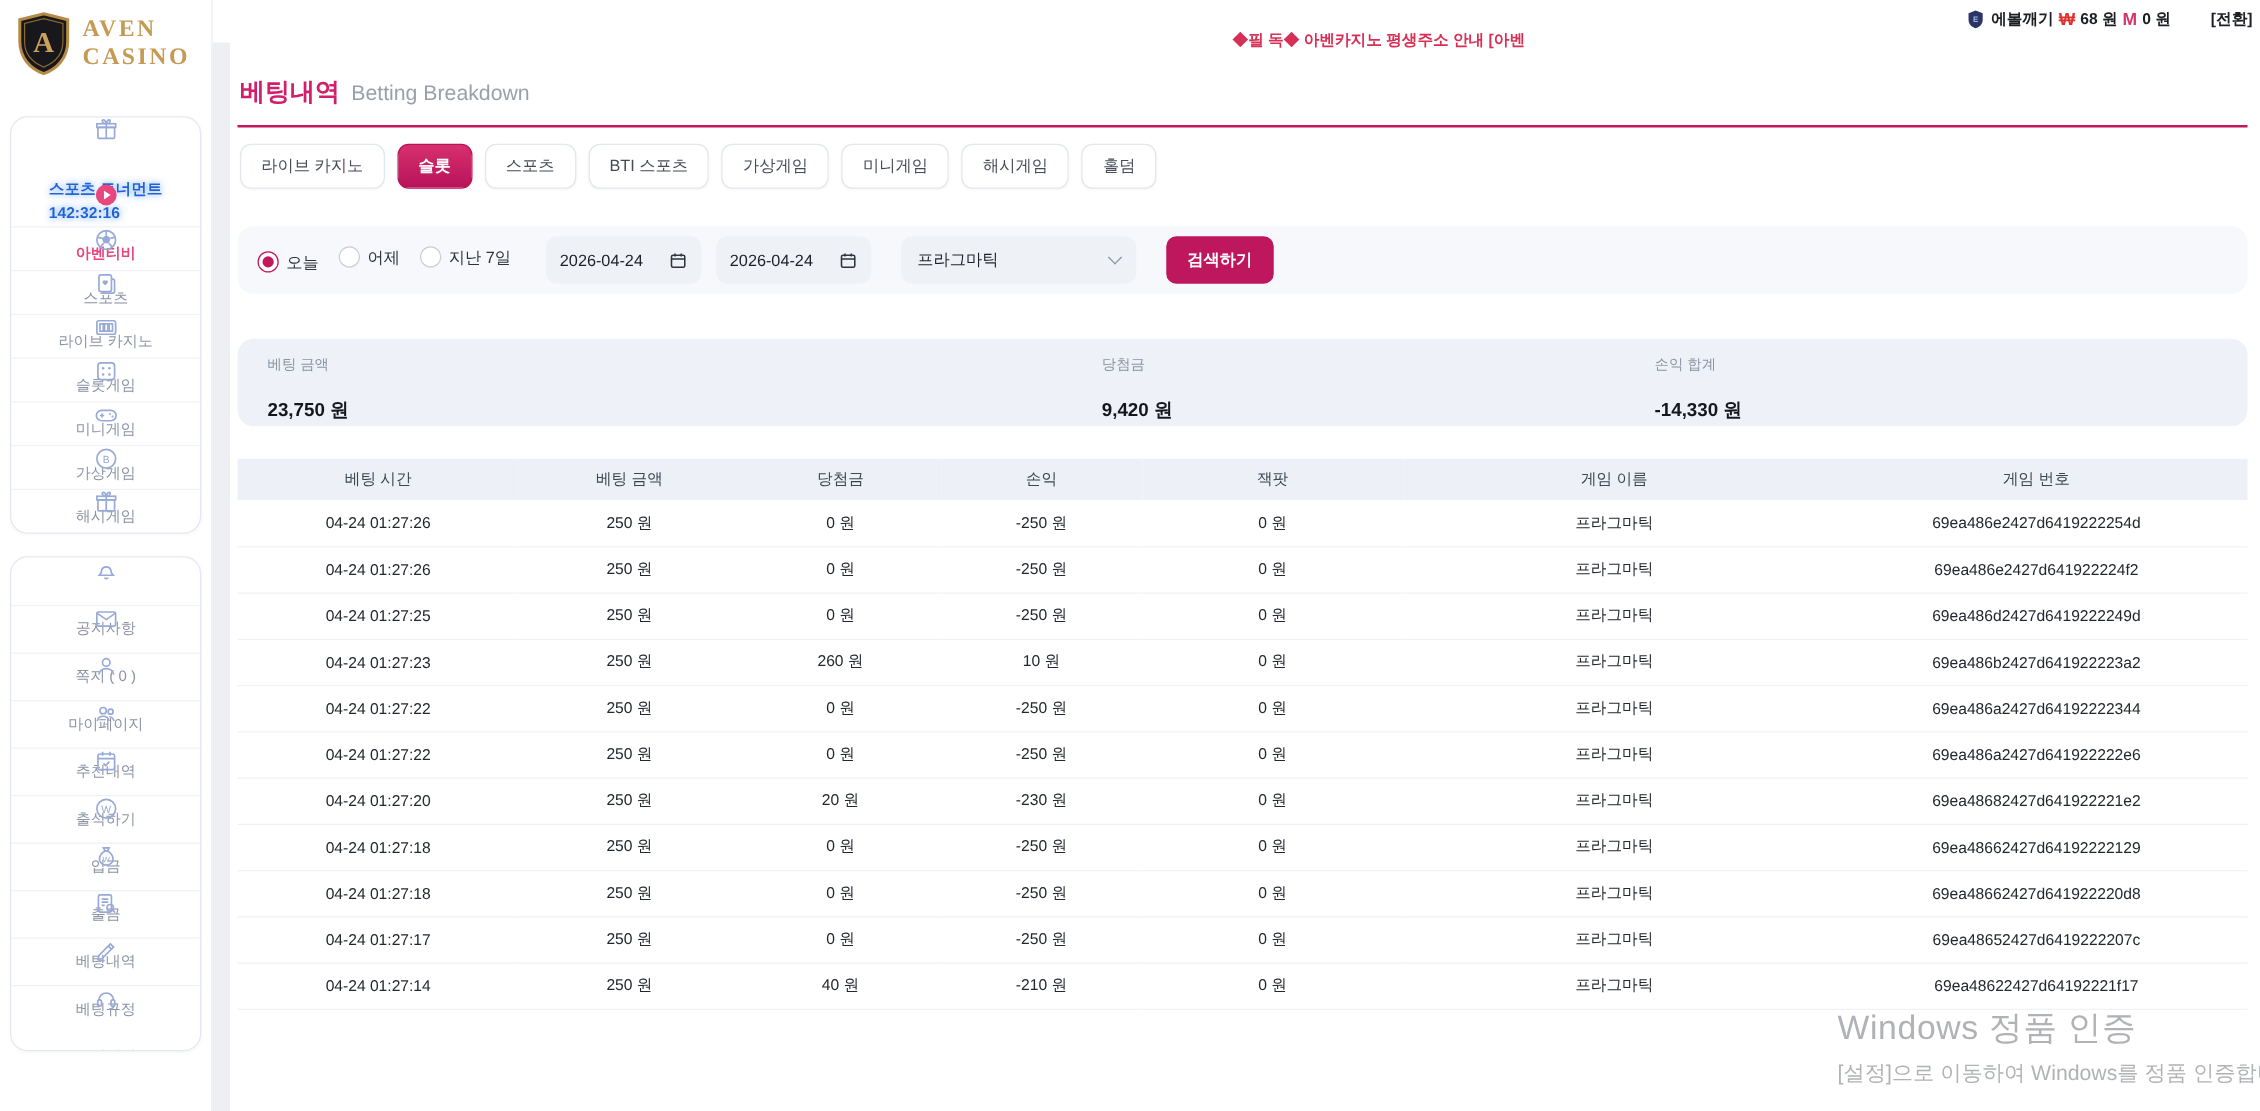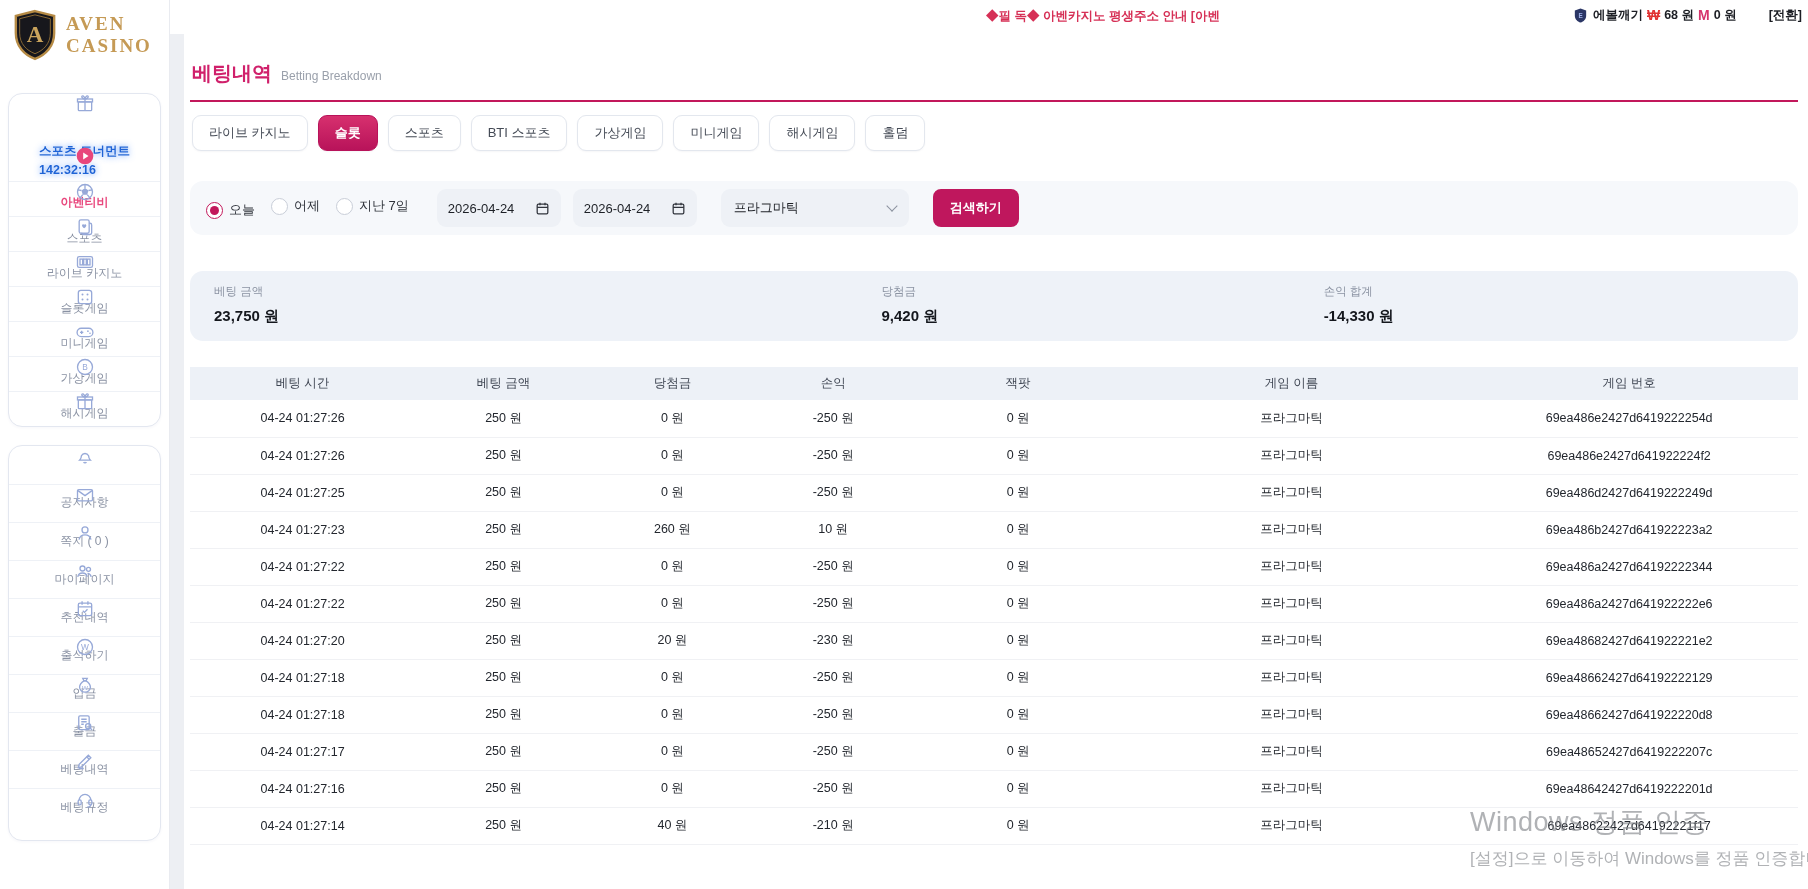"◆필 독◆ 아벤카지노 평생주소 안내" .announce { top: 8px -> 24px }
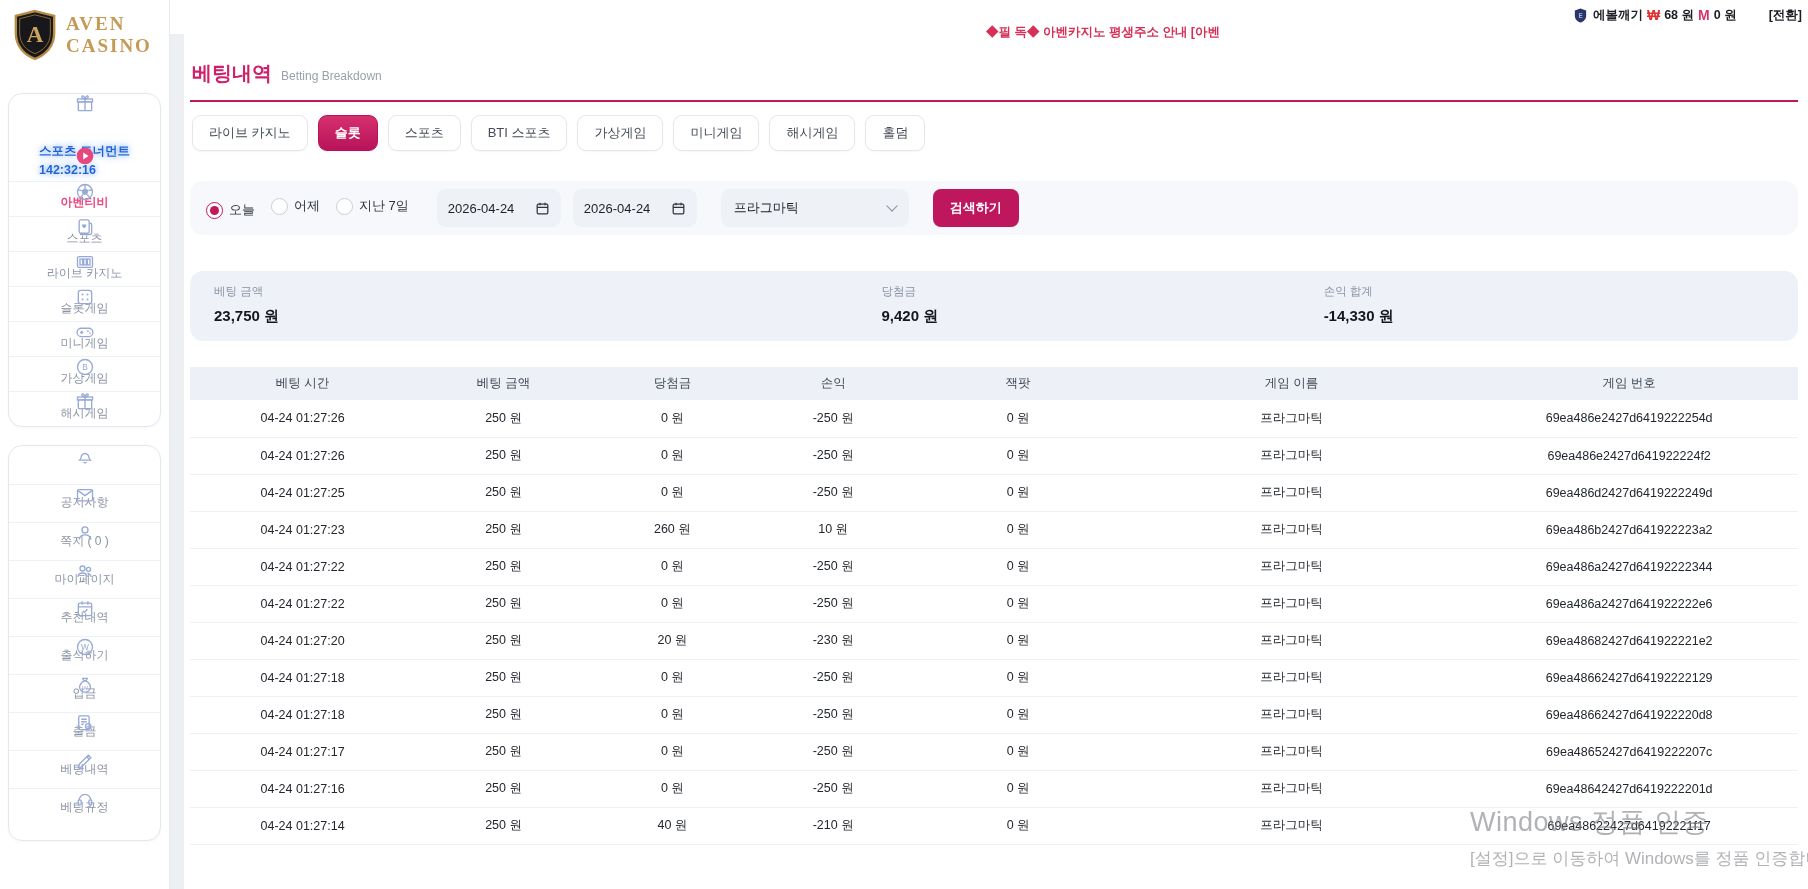"Betting Breakdown" .page-sub { font-size: 12px -> 17px }
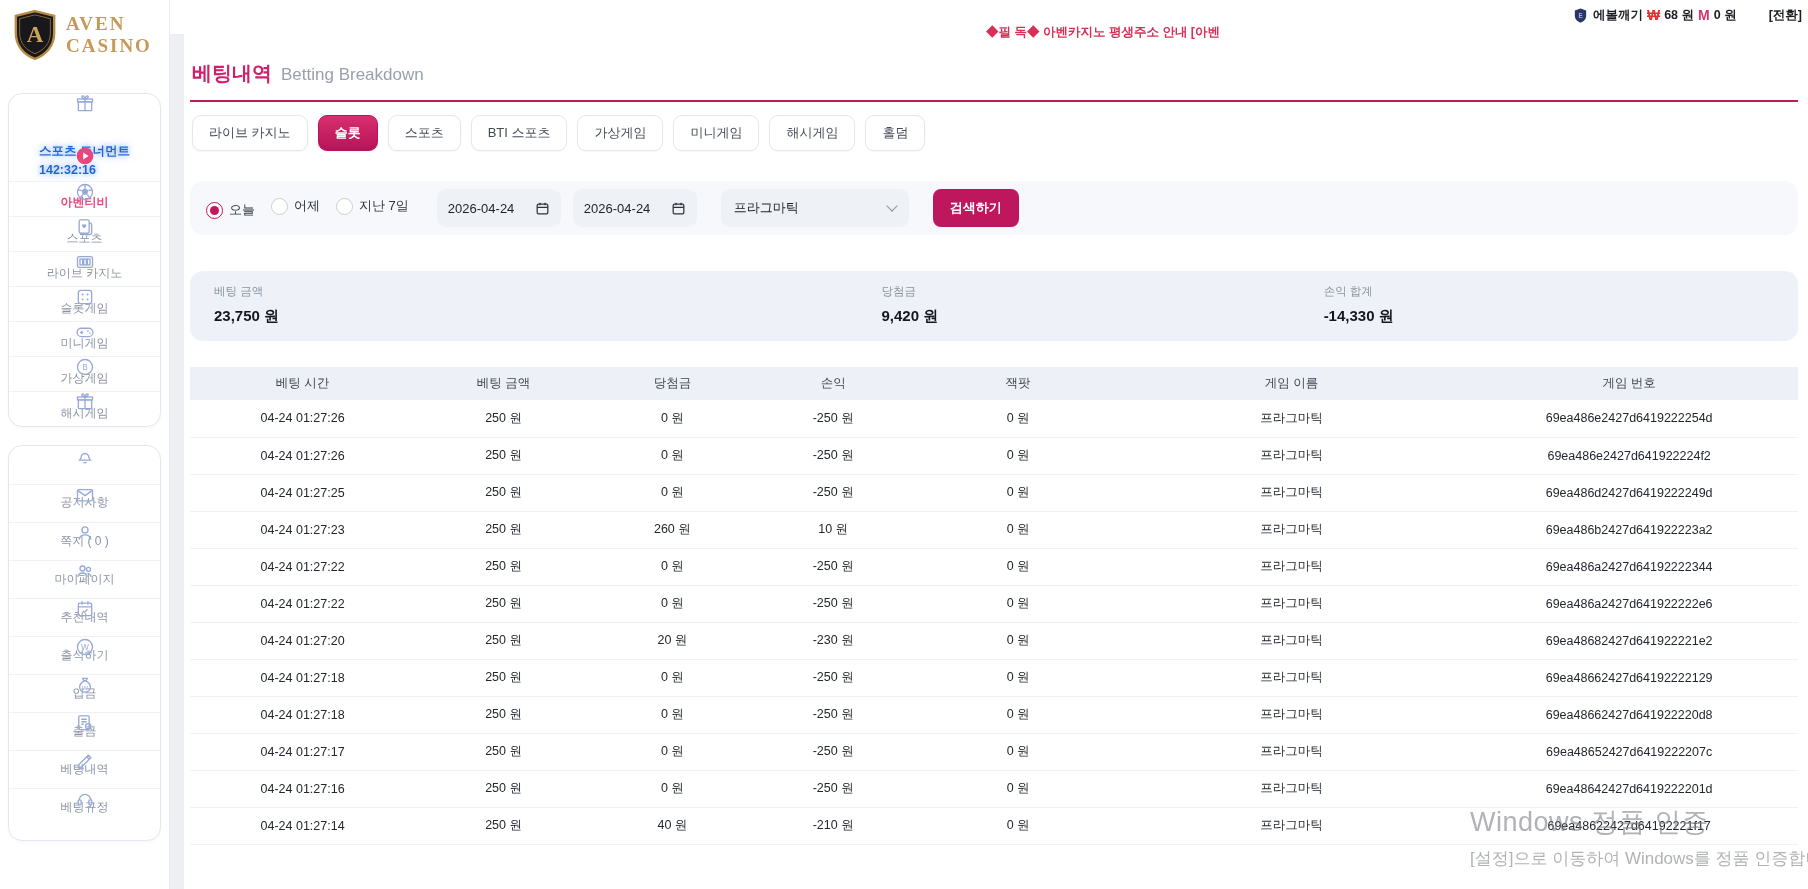"23,750 원" .sum-value { margin-top: 8px -> 20px }
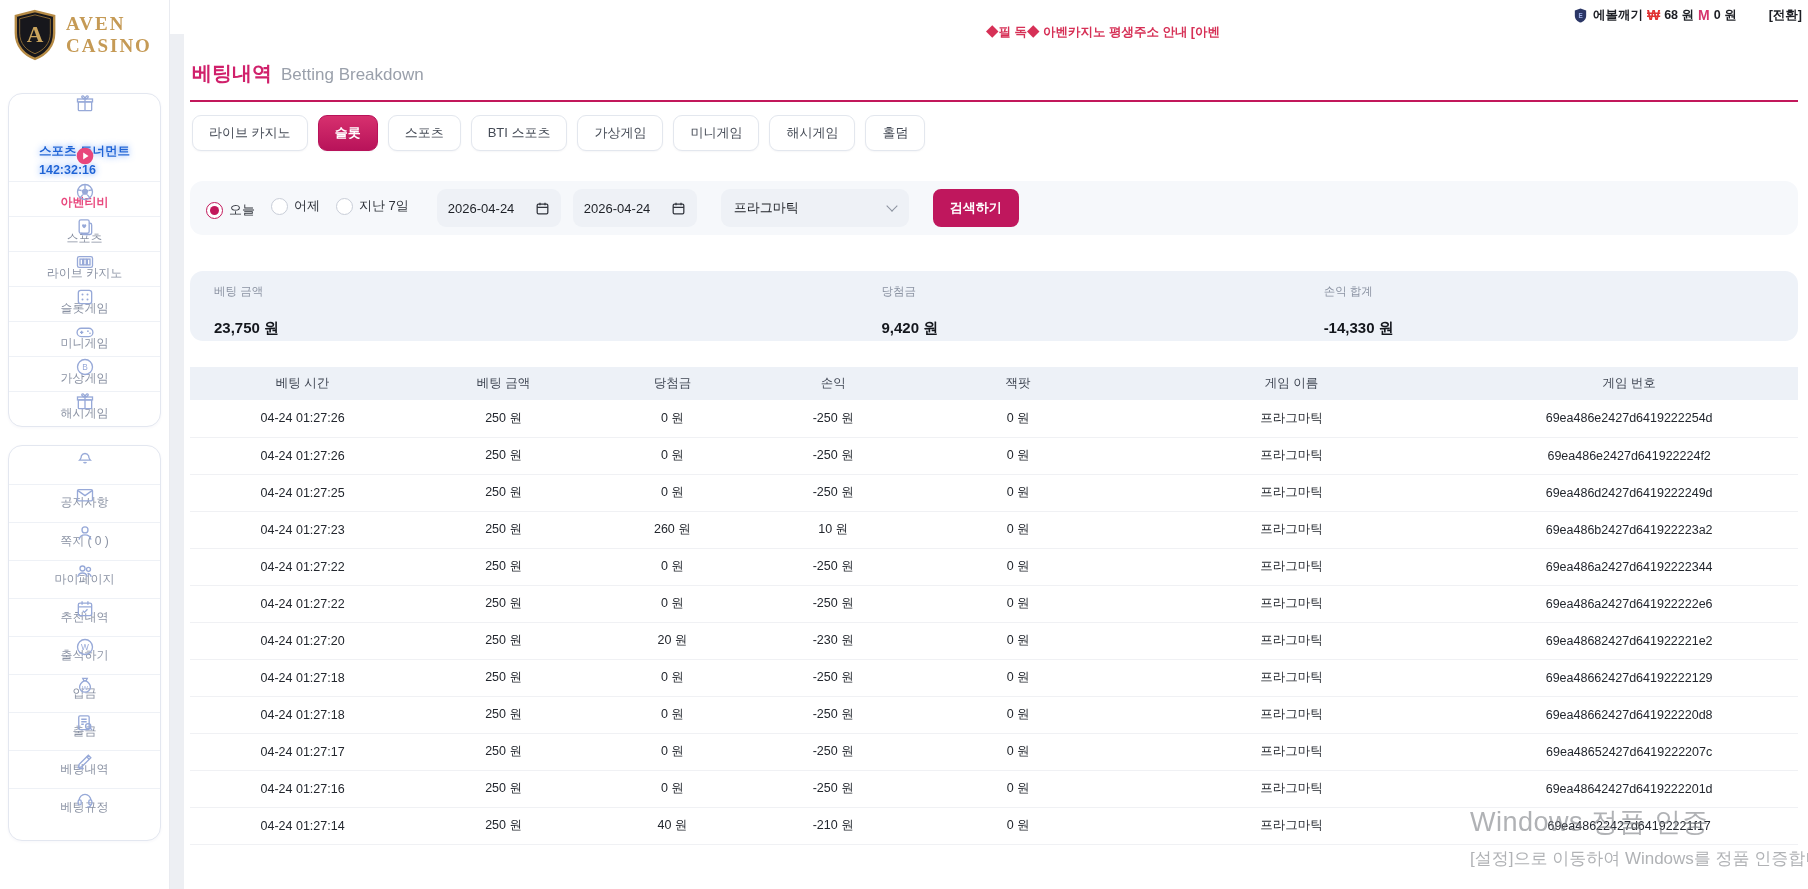"04-24 01:27:16" tr { html: <tr> <td>04-24 01:27:16</td> <td>250 원</td> <td>0 원</td> <td>-250 원</td> <td>0 원</td> <td>프라그마틱</td> <td>69ea48642427d6419222201d</td> </tr> -> none }
